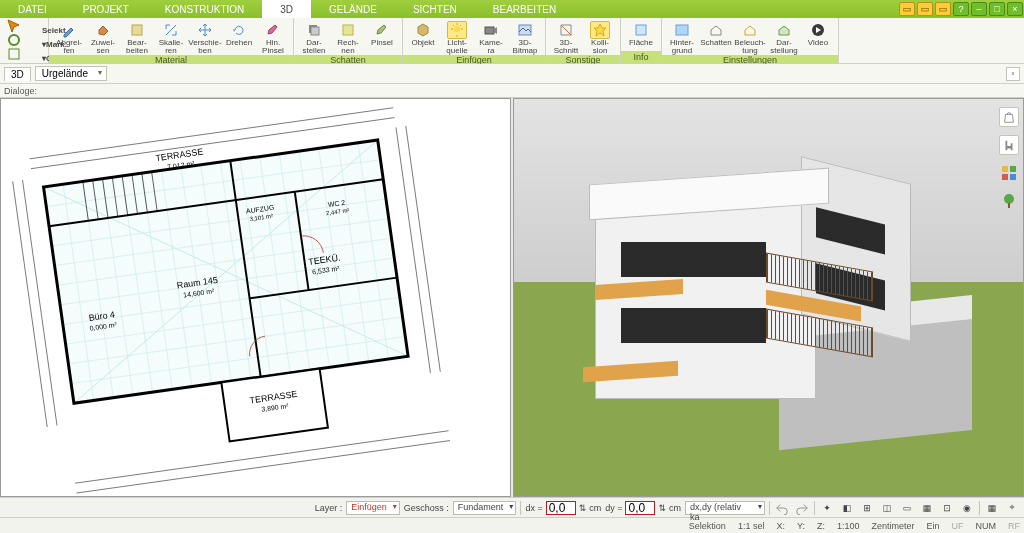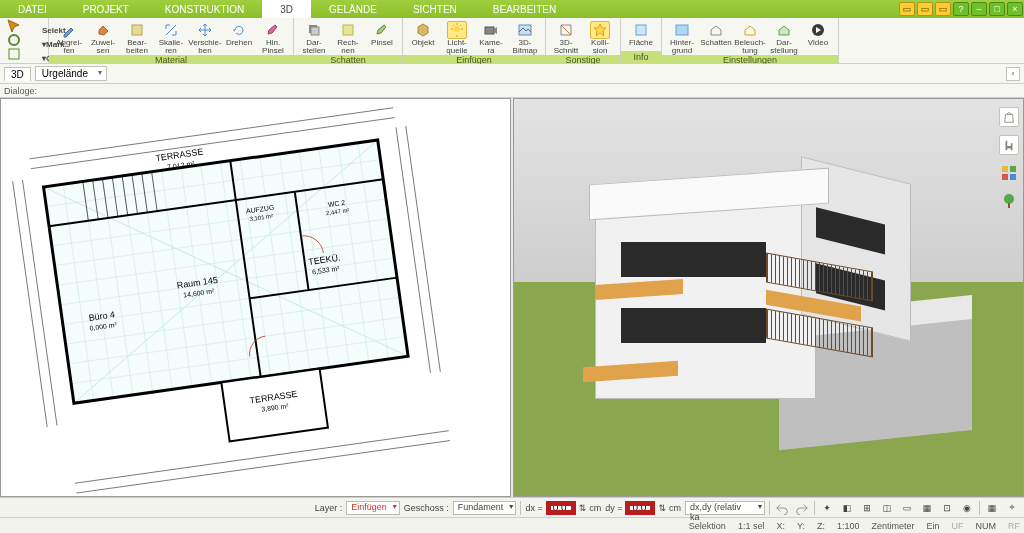"0,0" .btoolbar input { border: 5px solid #b91c1c -> 1px solid #b91c1c; font-size: 10px -> 12px }
